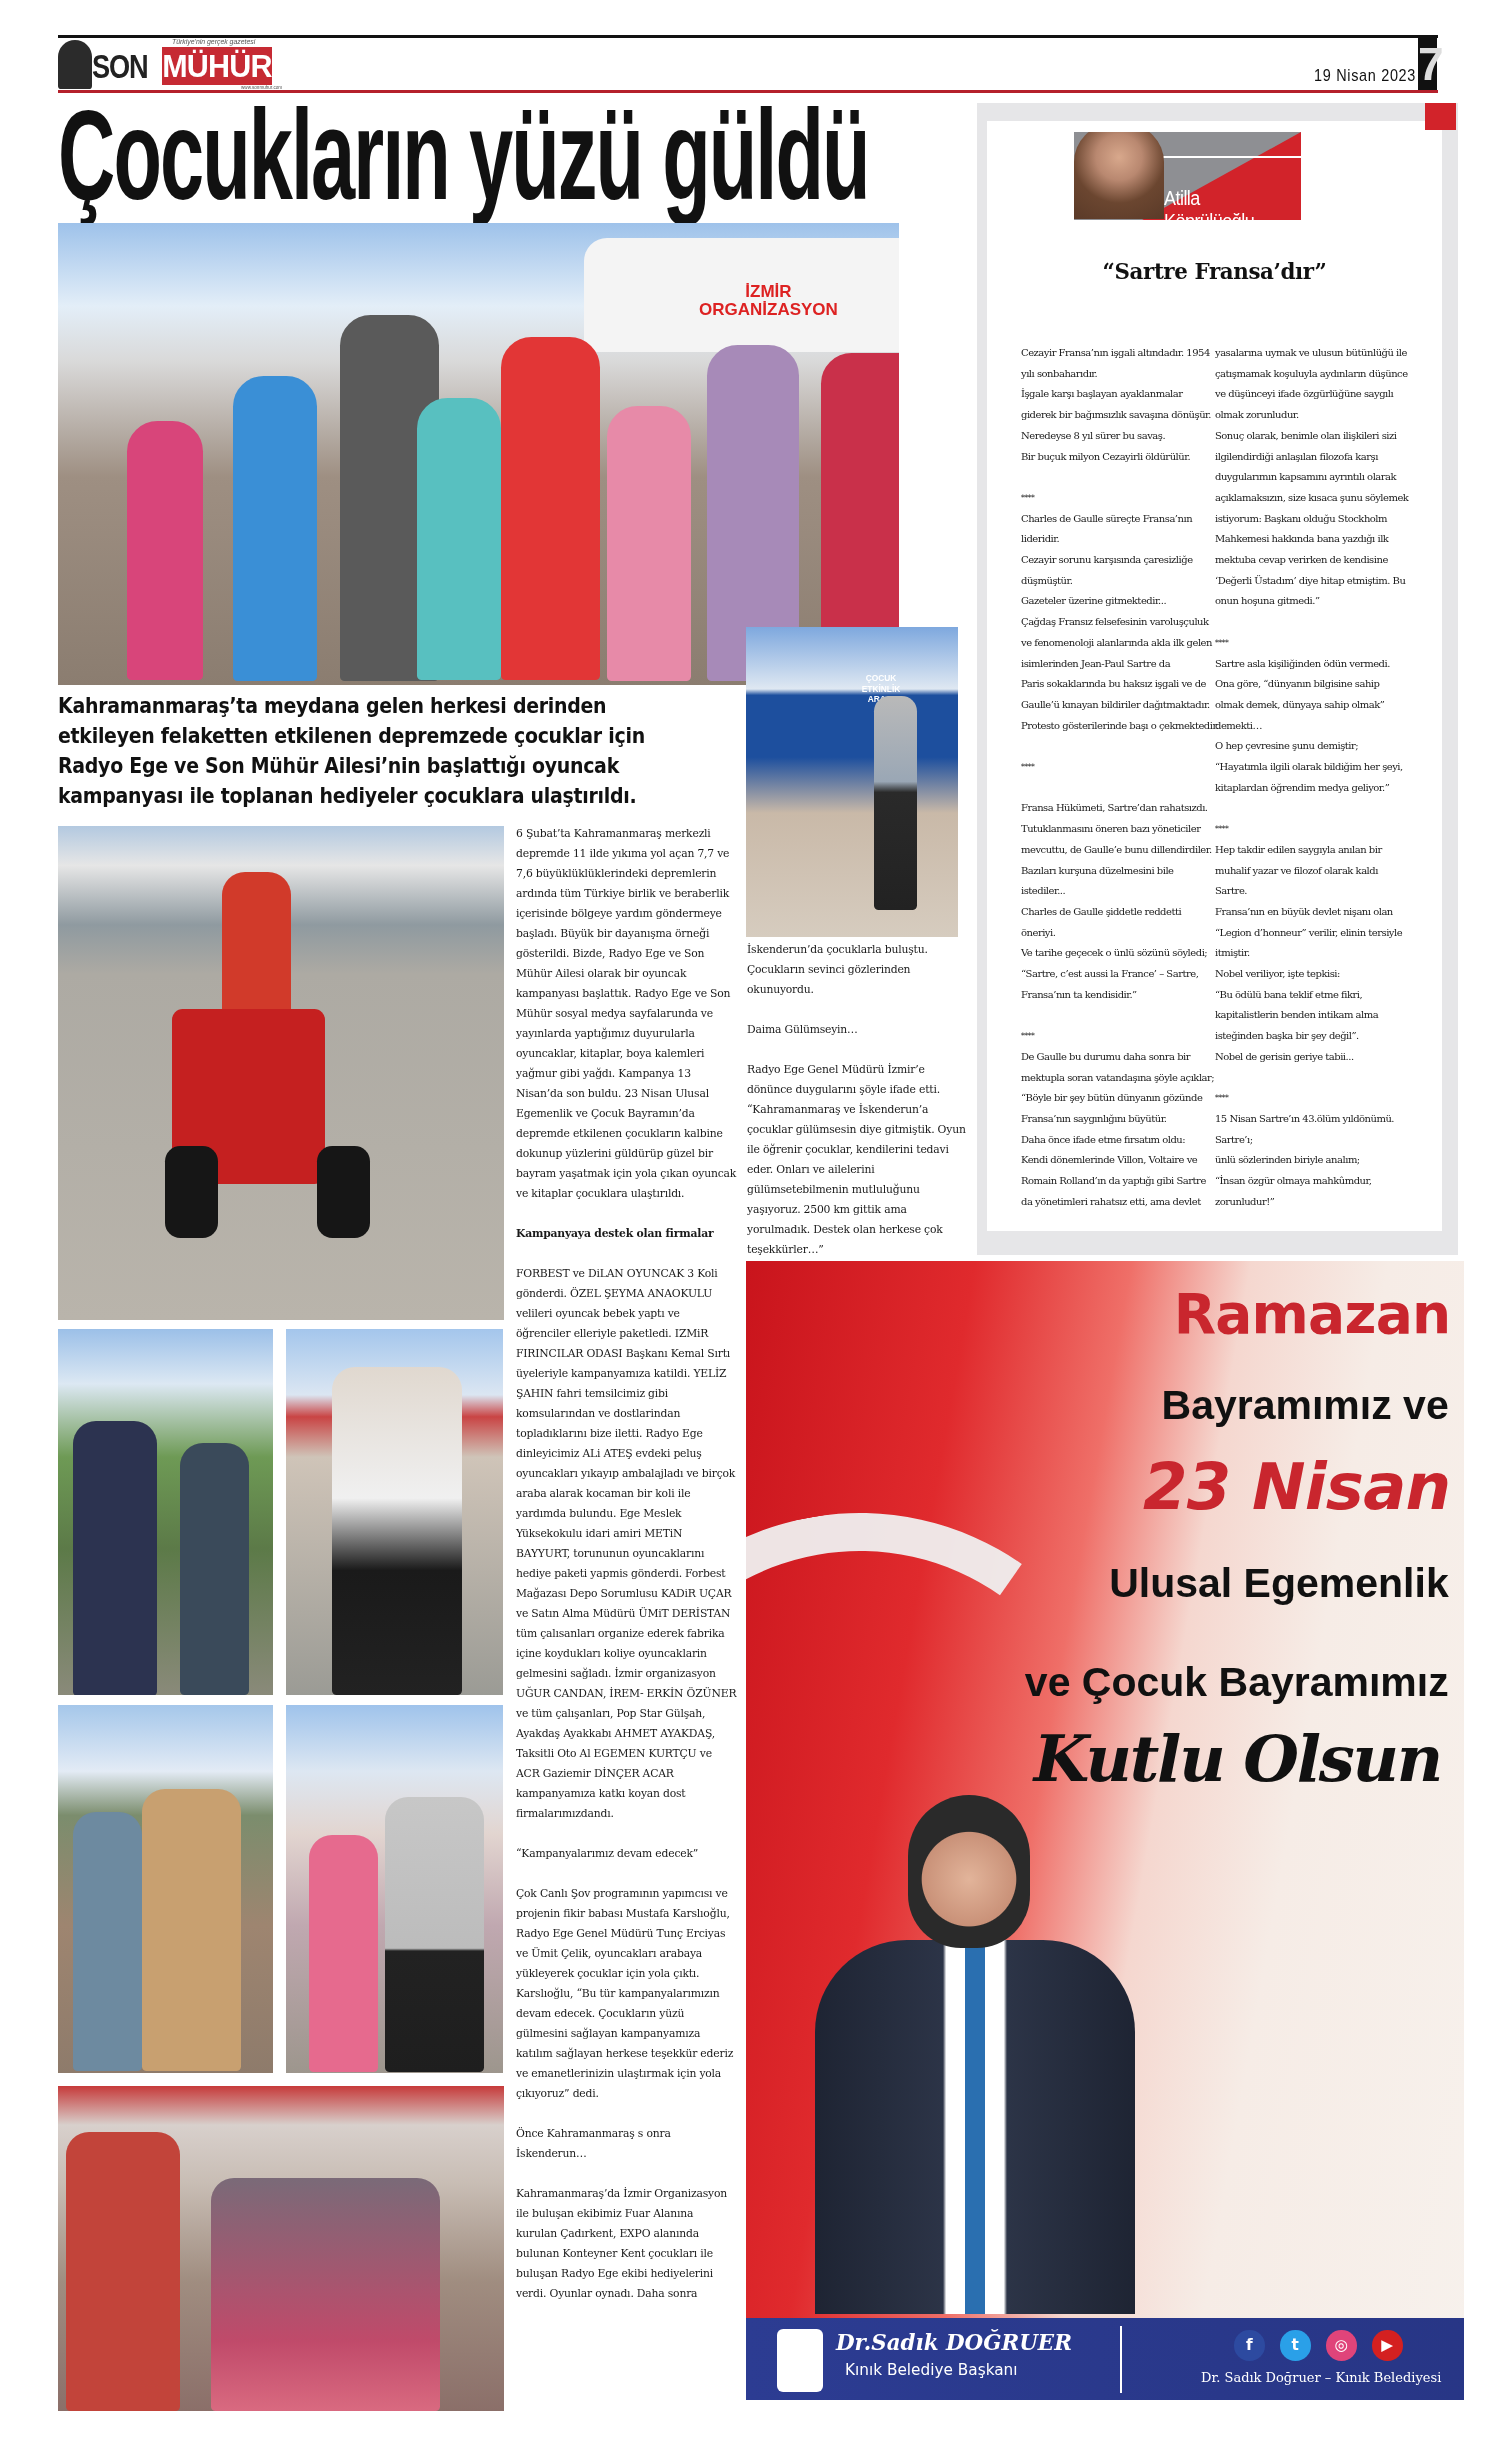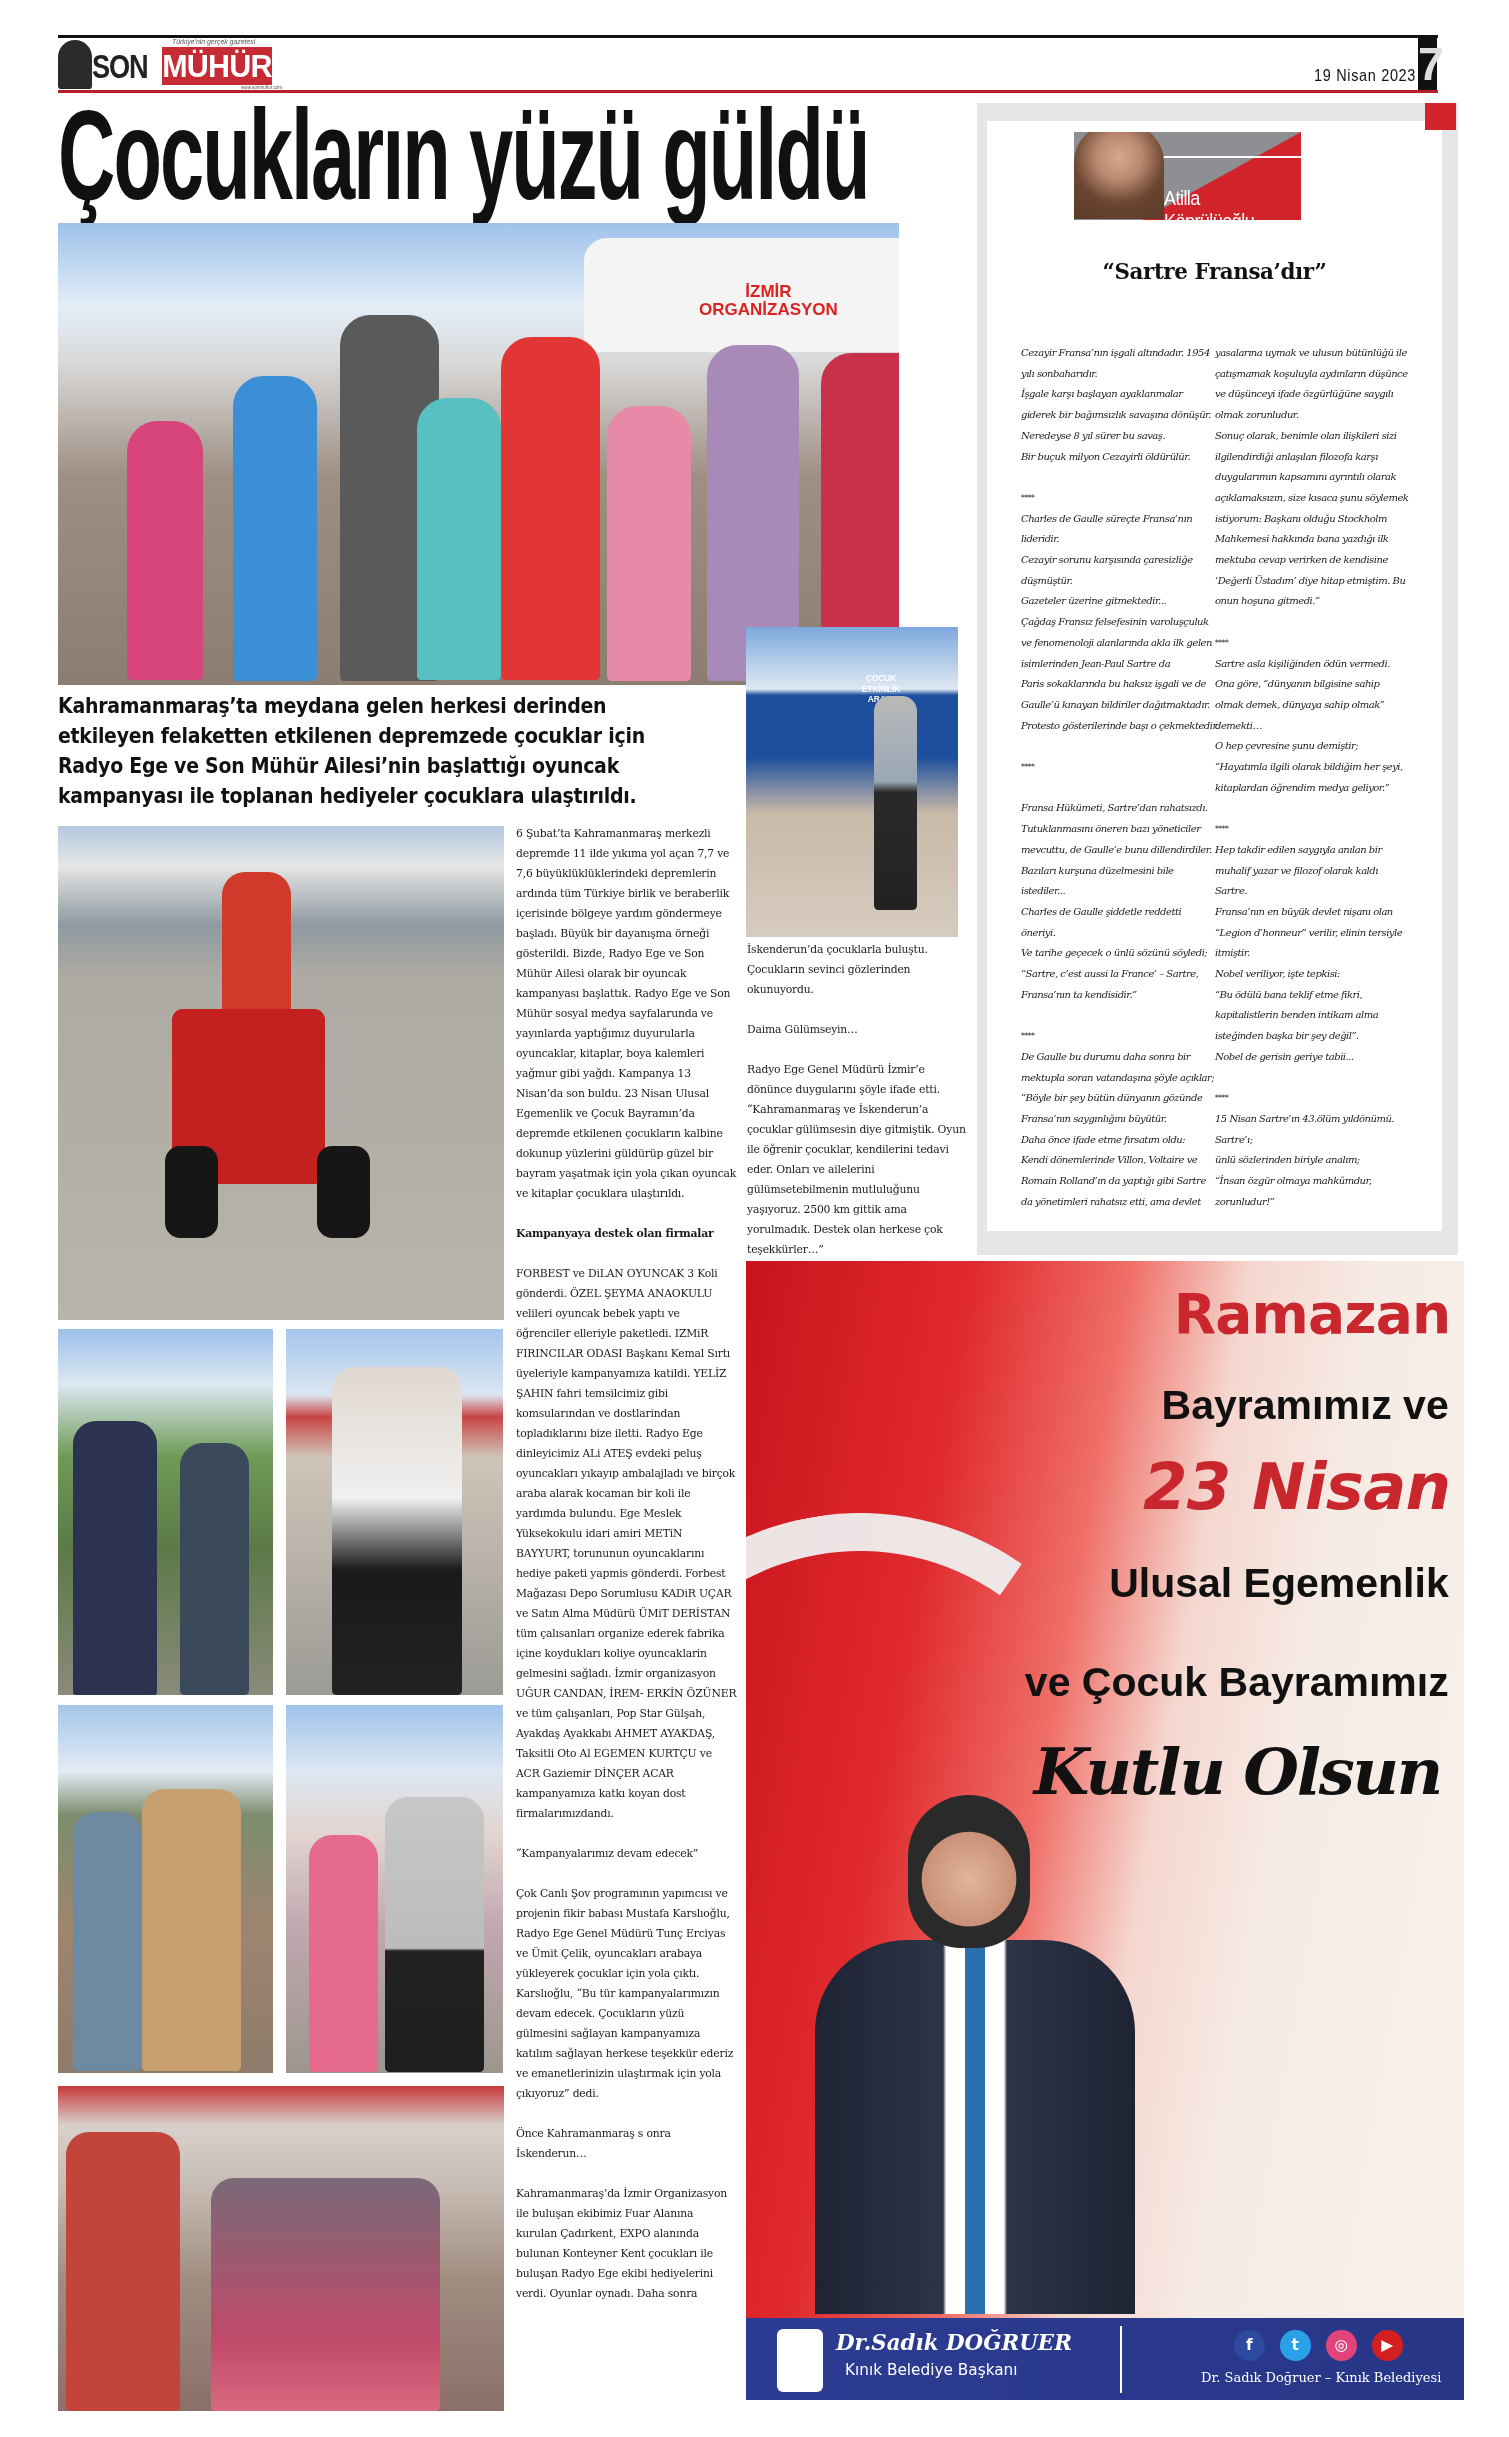"Cezayir Fransa’nın işgali altındadır." .opcol { font-style: italic -> none }
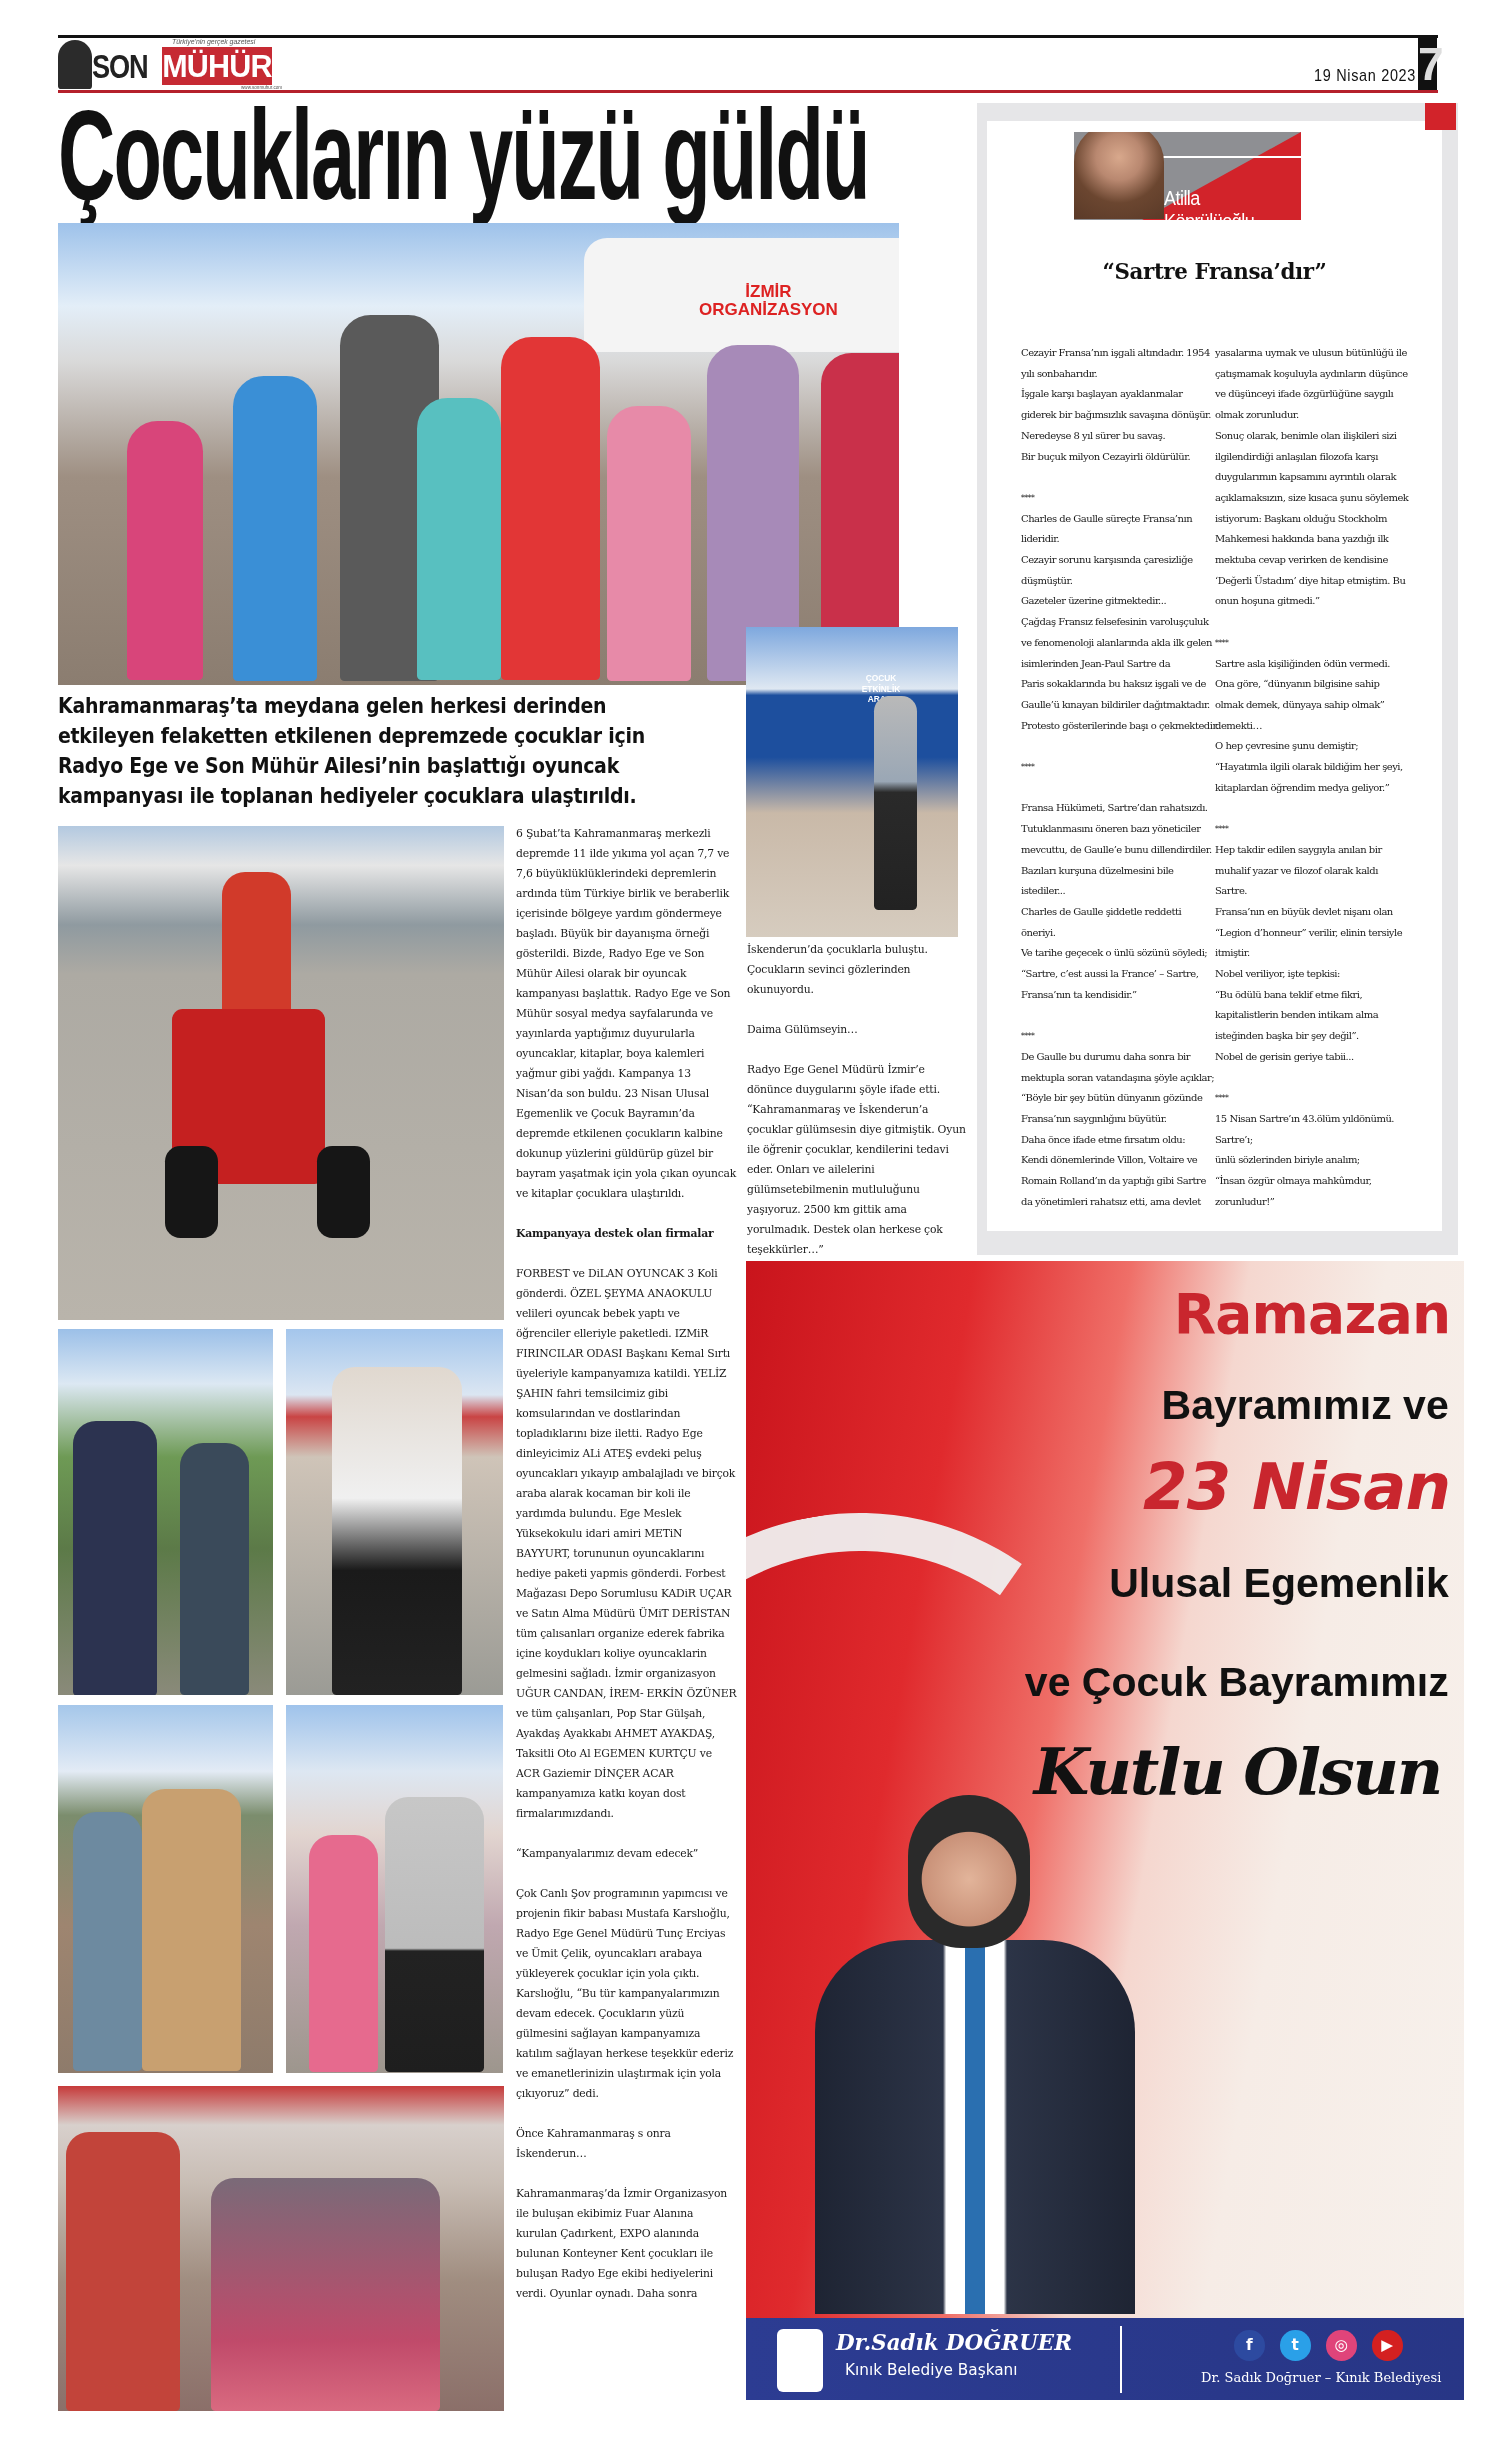"Kutlu Olsun" #ad .l6 { top: 473px -> 460px }
